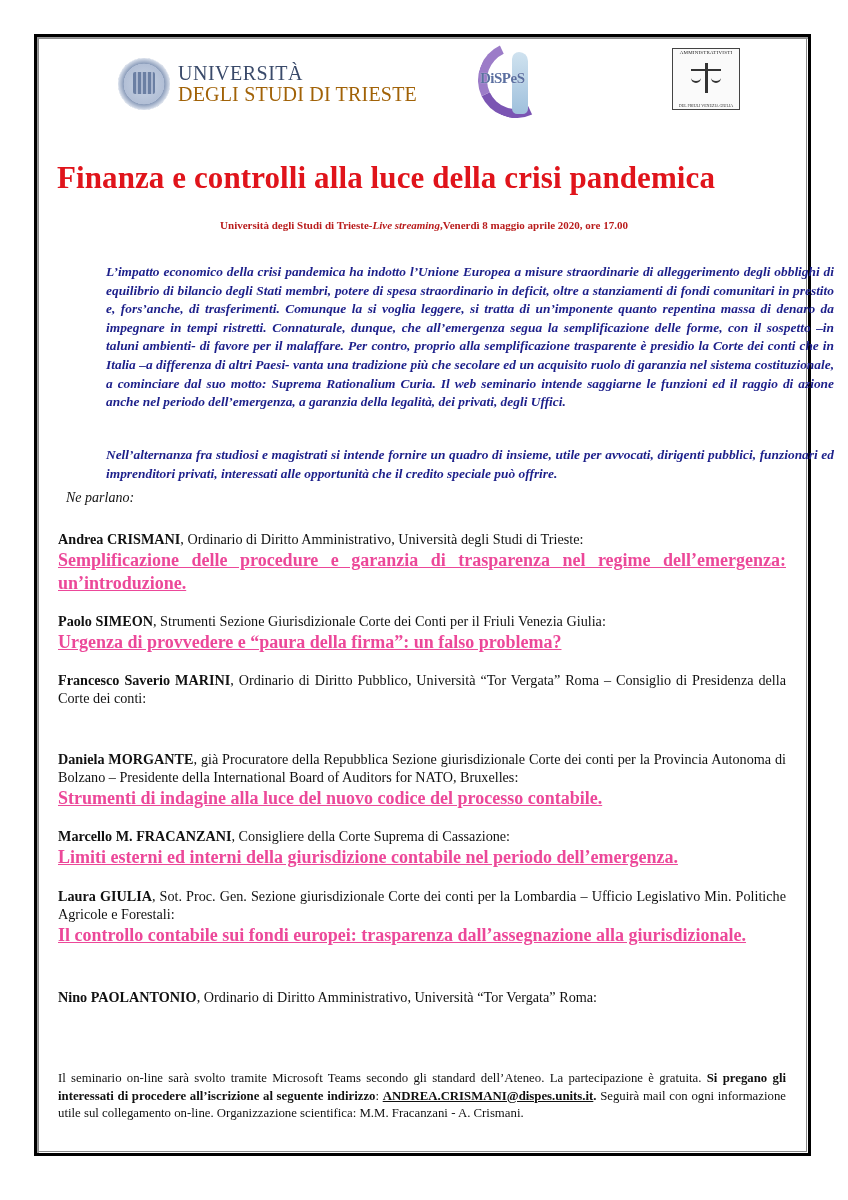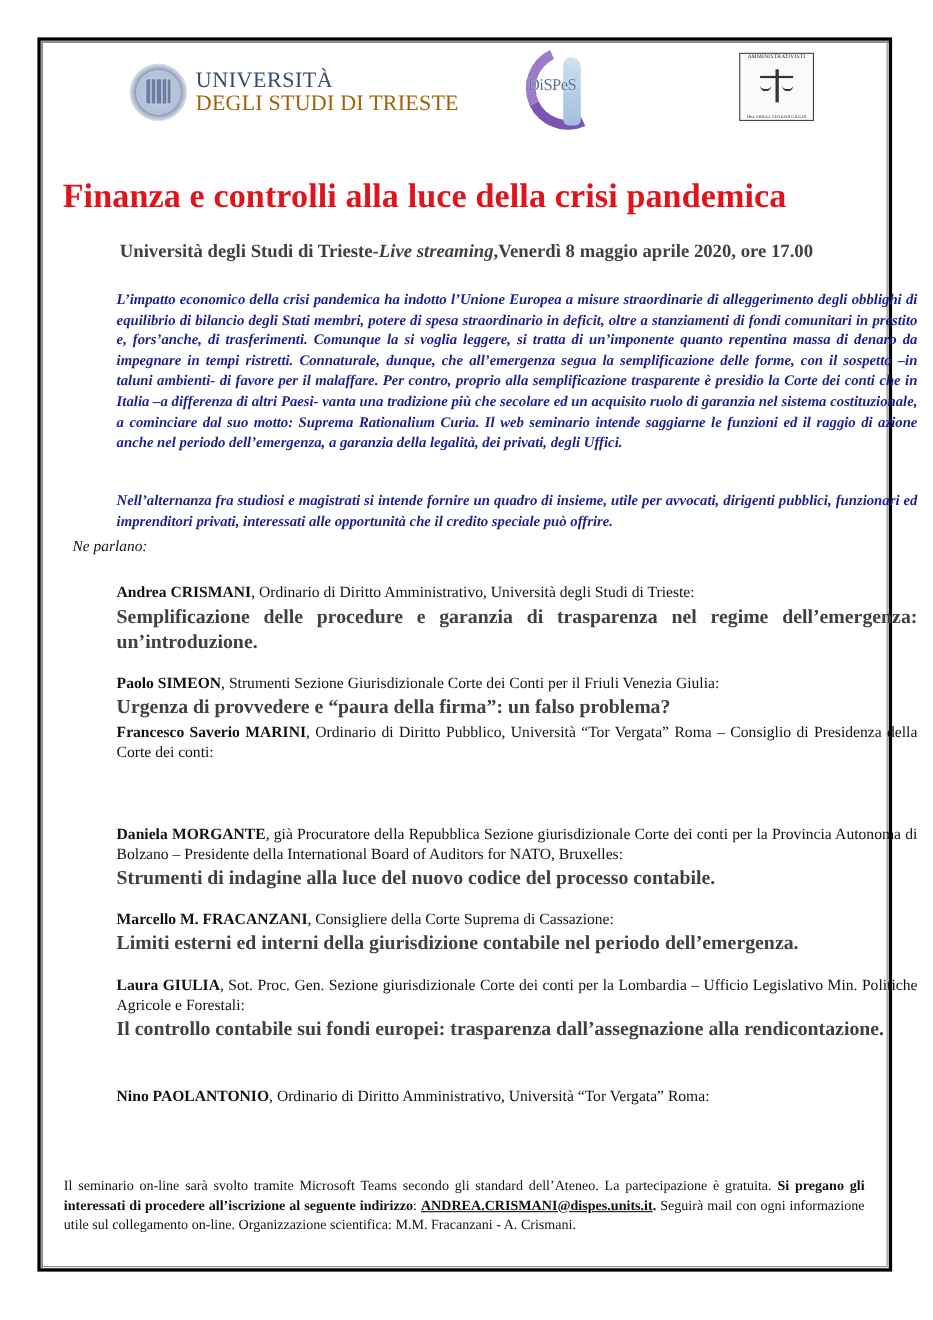"DiSPeS" .logo-dispes { font-weight: none -> bold }
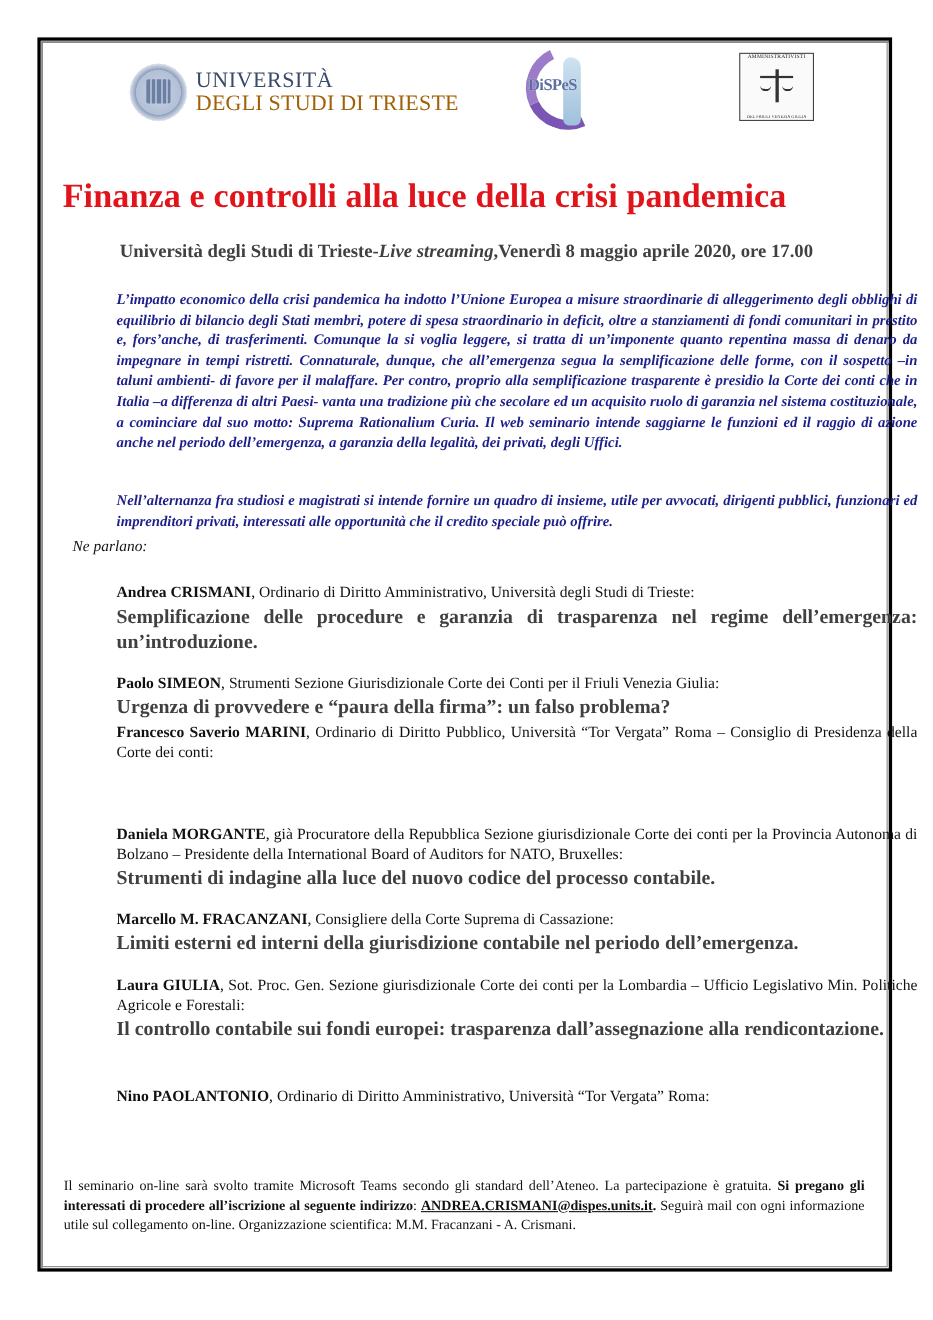"Università degli Studi di Trieste-Live" .subtitle { color: #404040 -> #b91c1c; font-size: 17px -> 11px }
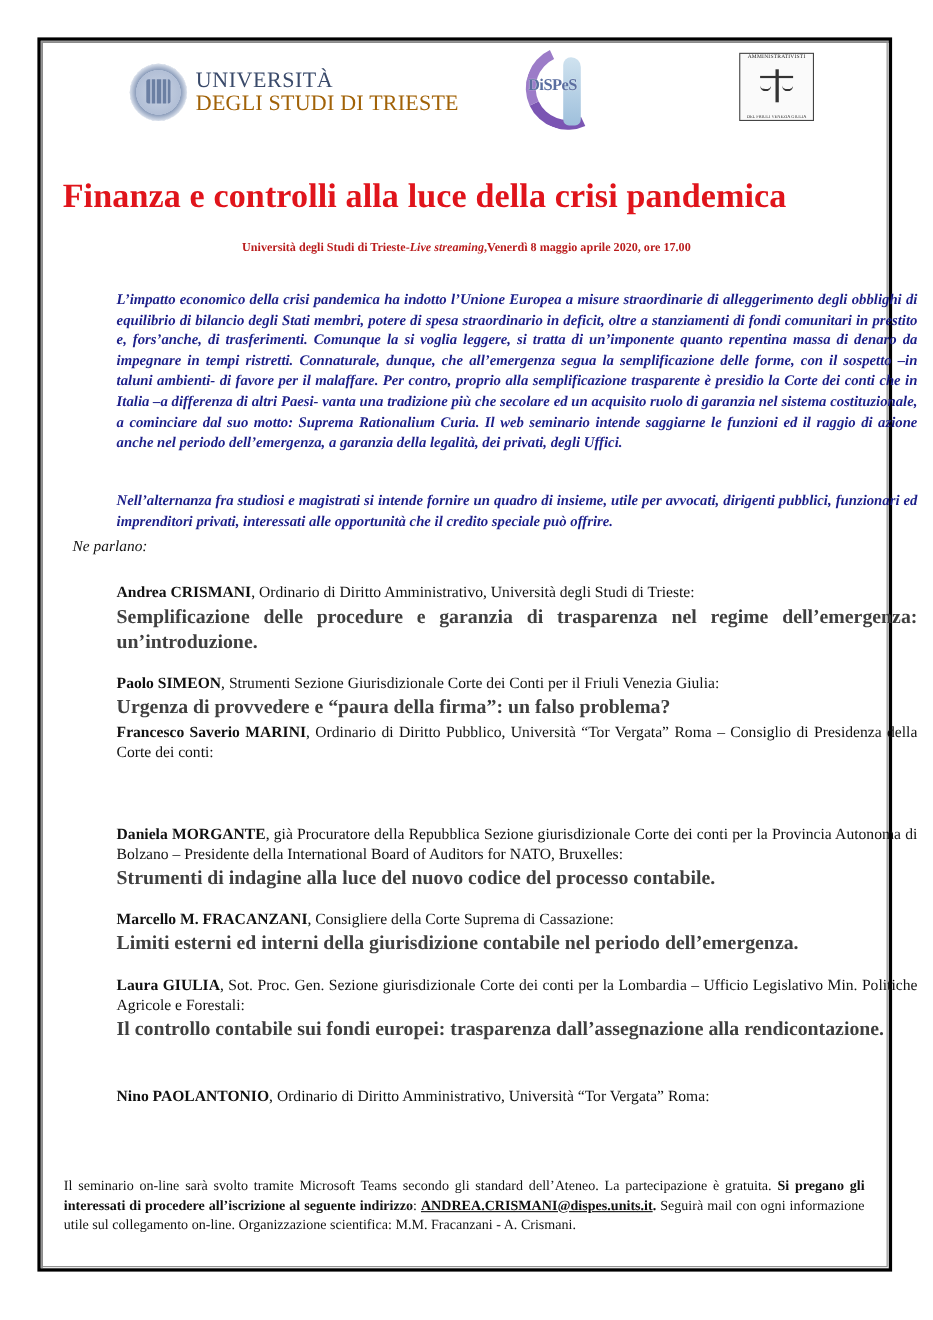"Andrea CRISMANI, Ordinario di Diritto" .speaker { margin-left: 48px -> none }
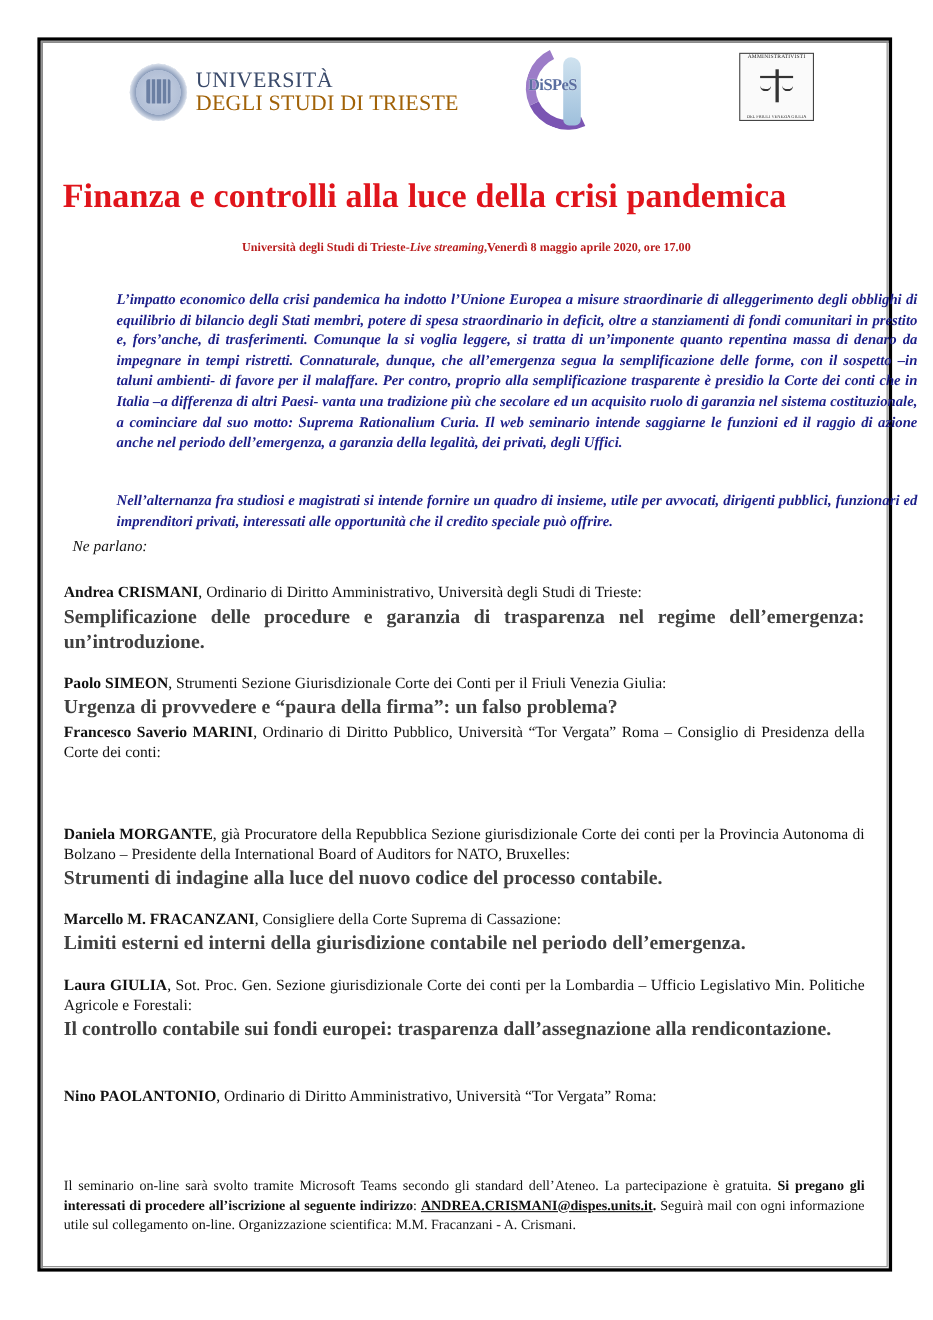"Semplificazione delle procedure e" .speaker .talk { color: #404040 -> #ec4899; text-decoration: none -> underline }
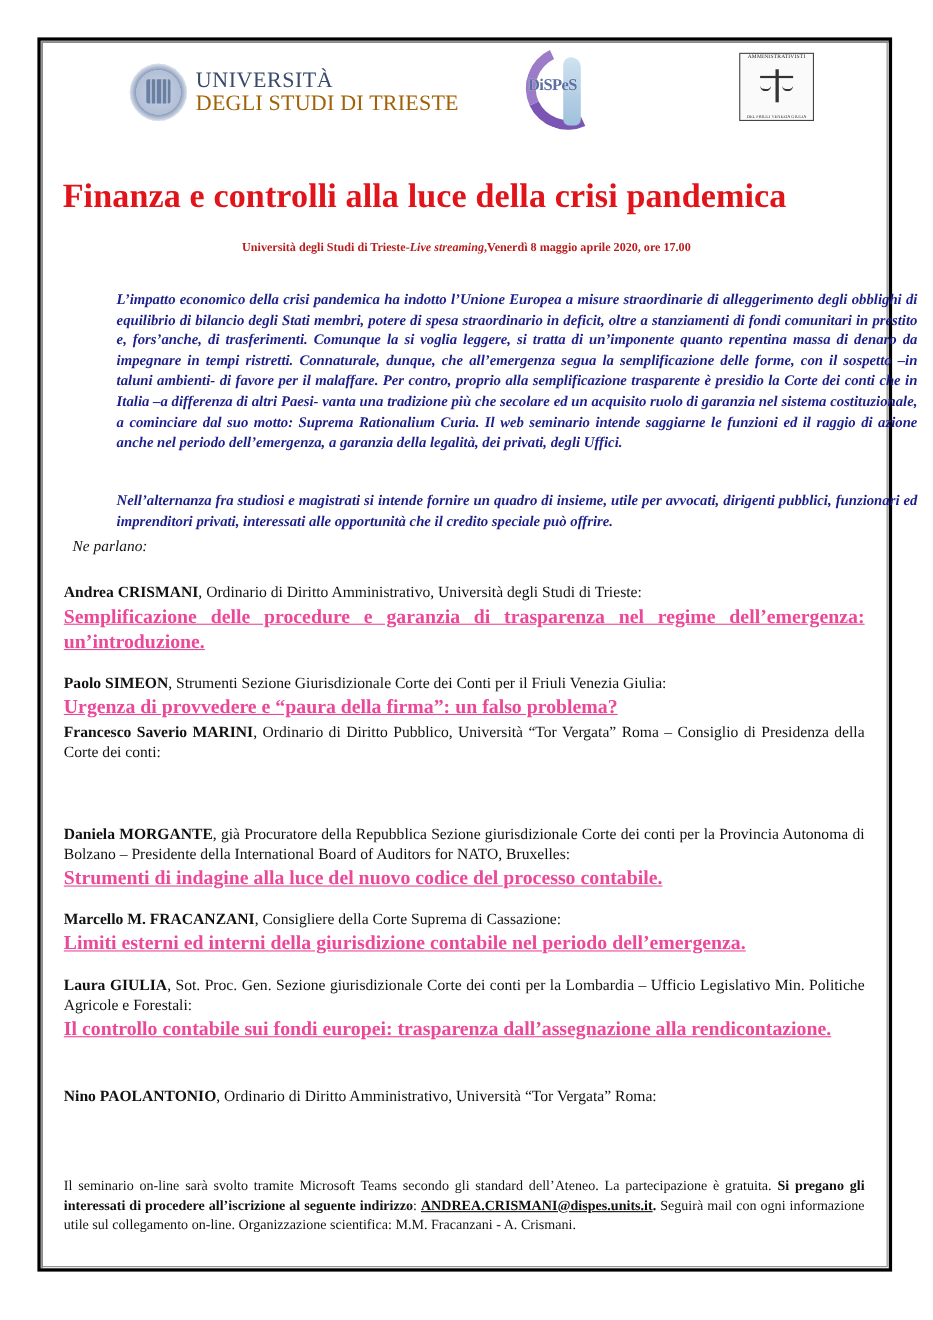"Francesco Saverio MARINI, Ordinario di" div.speaker { top: 657px -> 671px }
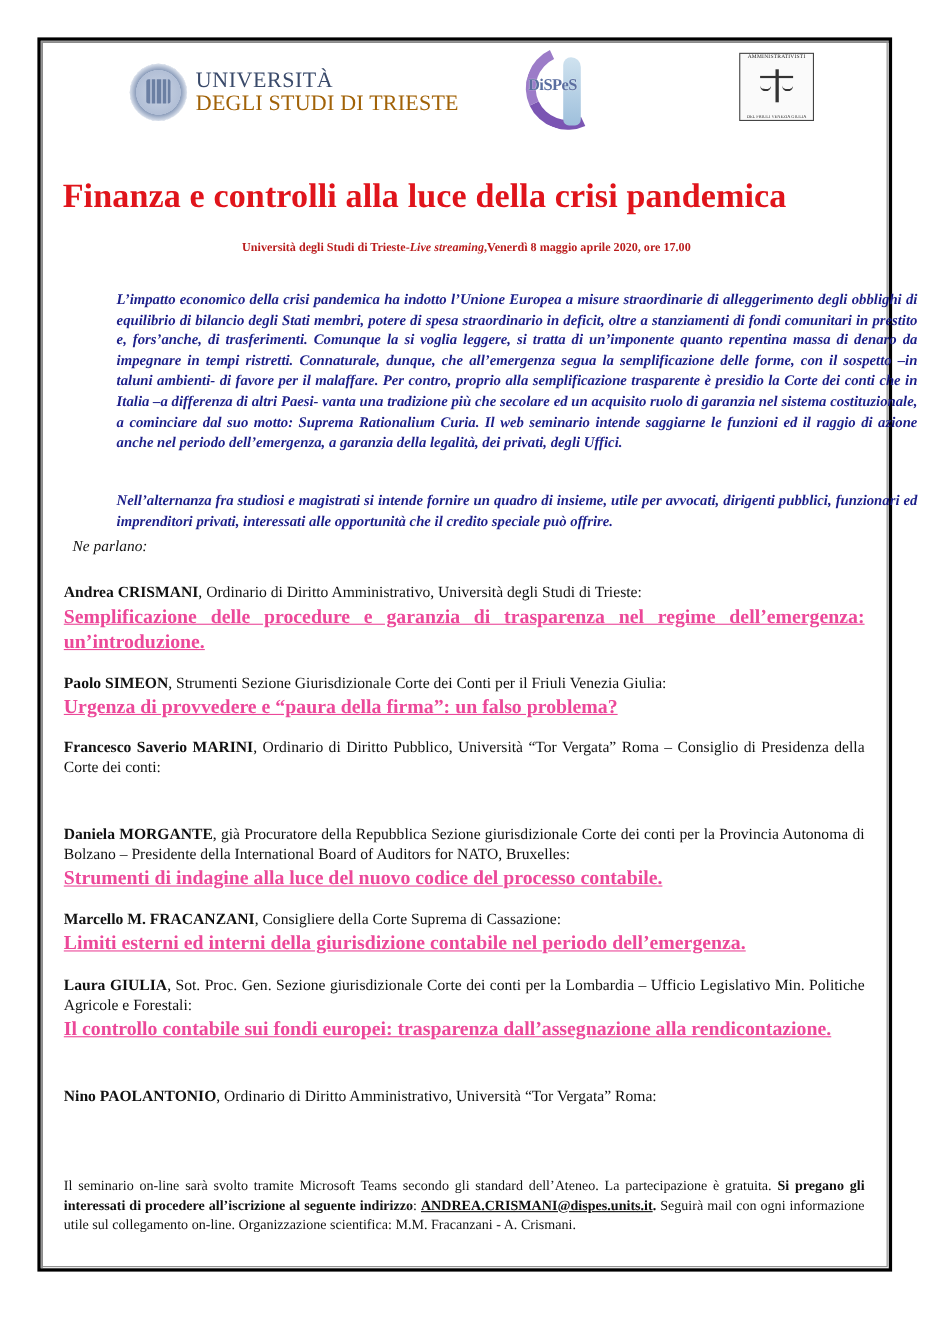"Il controllo contabile sui fondi" div.talk { text: rendicontazione -> giurisdizionale }
